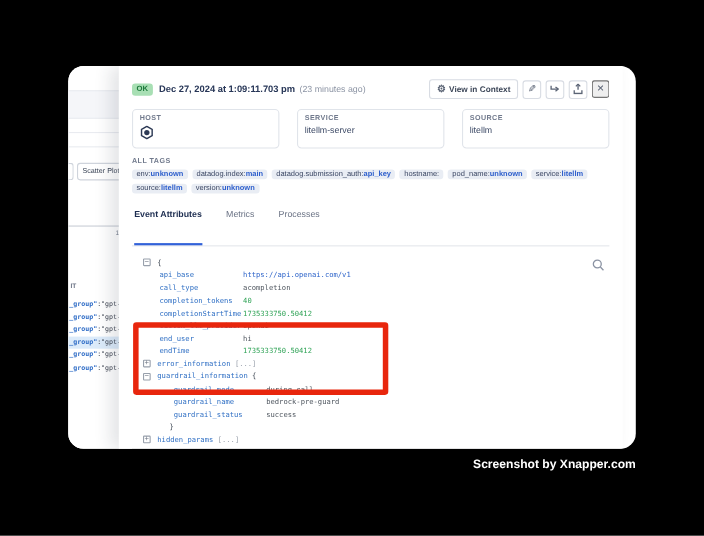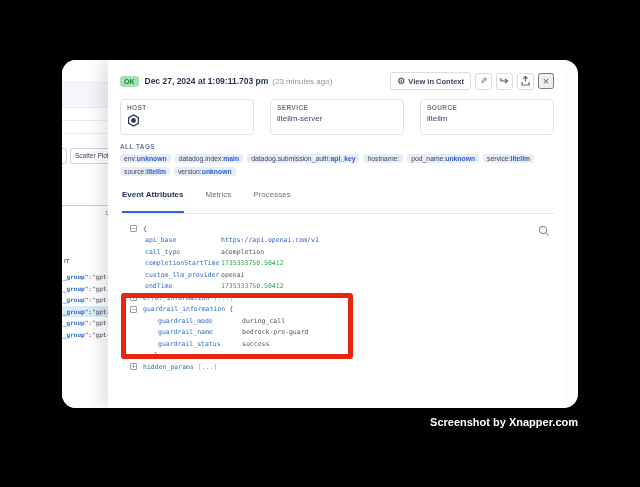"Event Attributes" .tab { padding: 4px 0 12px 0 -> 4px 0 22px 0 }
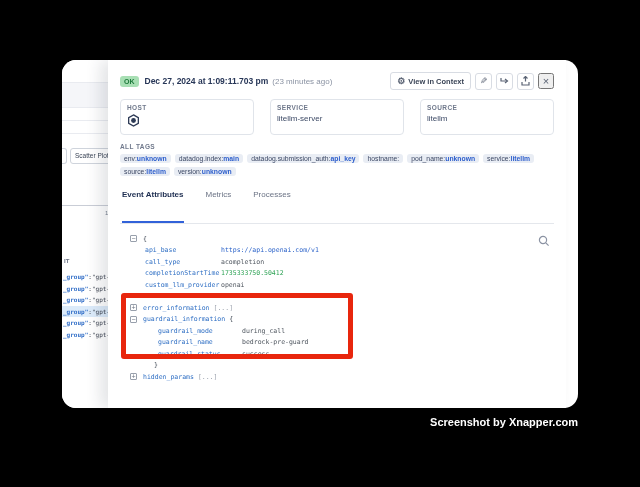"completion_tokens" div.jrow { html: none -> <div> <span>completion_tokens</span> <span>40</span> </div> }
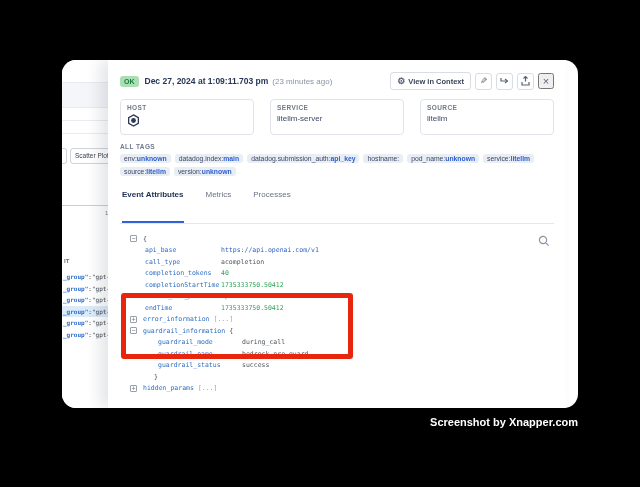"end_user" div.jrow { html: none -> <div> <span>end_user</span> <span>hi</span> </div> }
